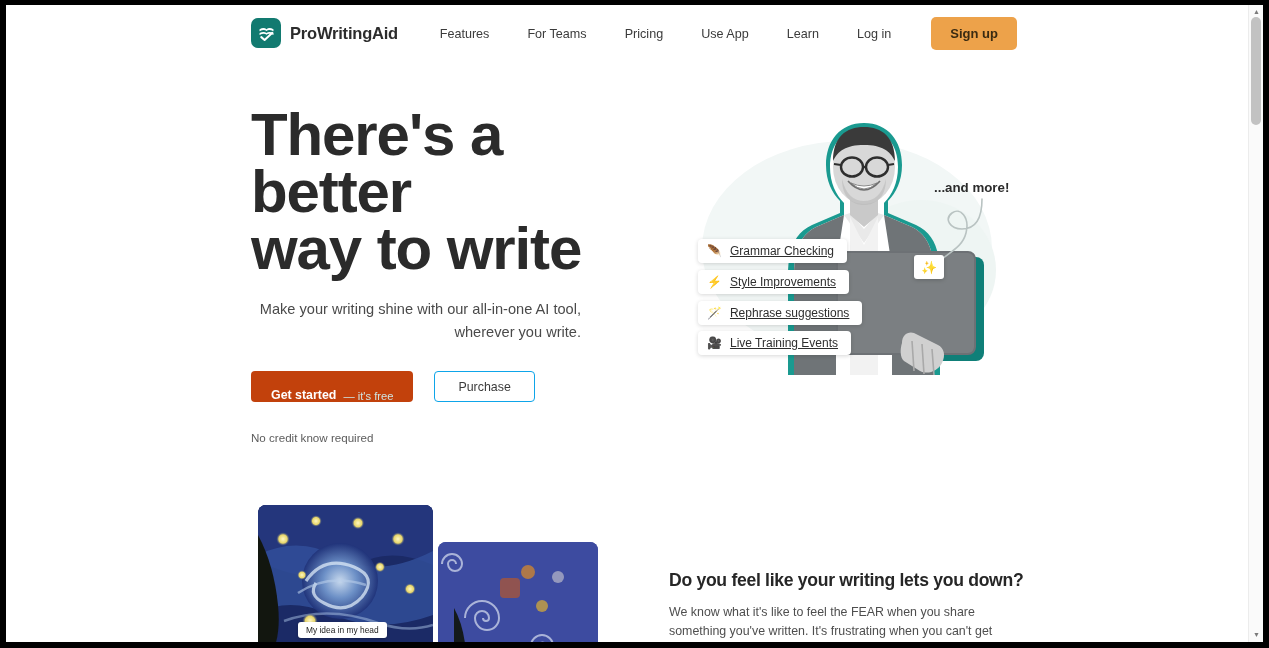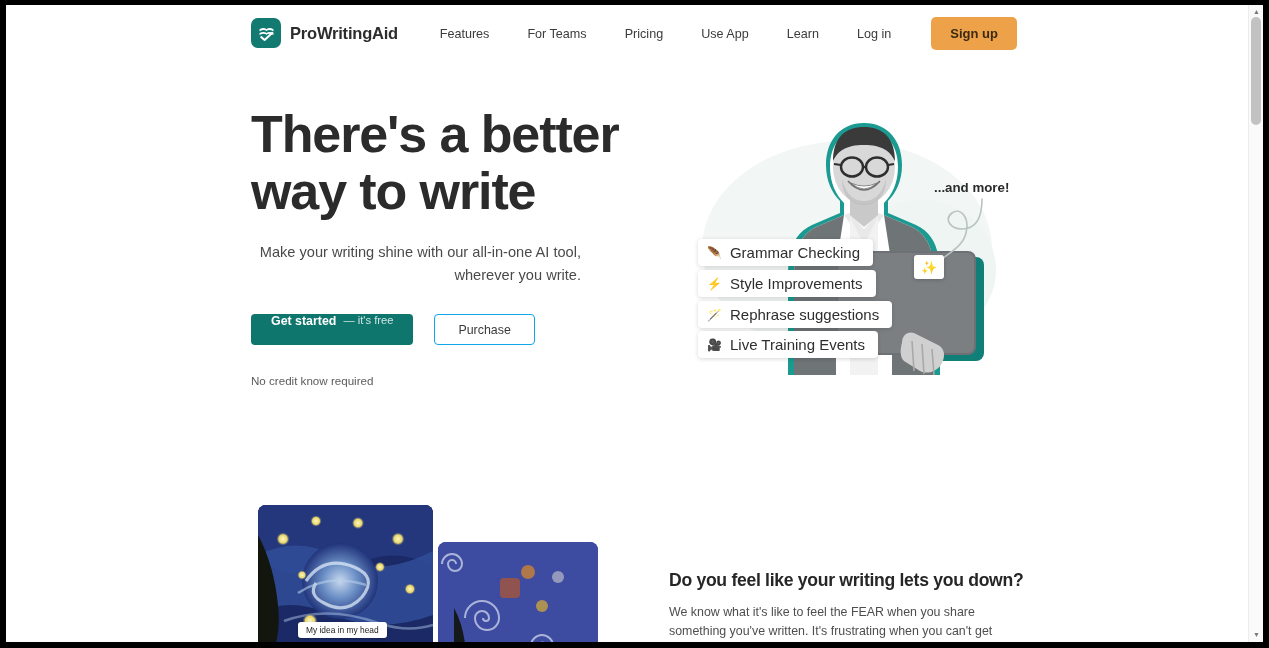"There's a better" #hero-title { font-size: 52px -> 60px }
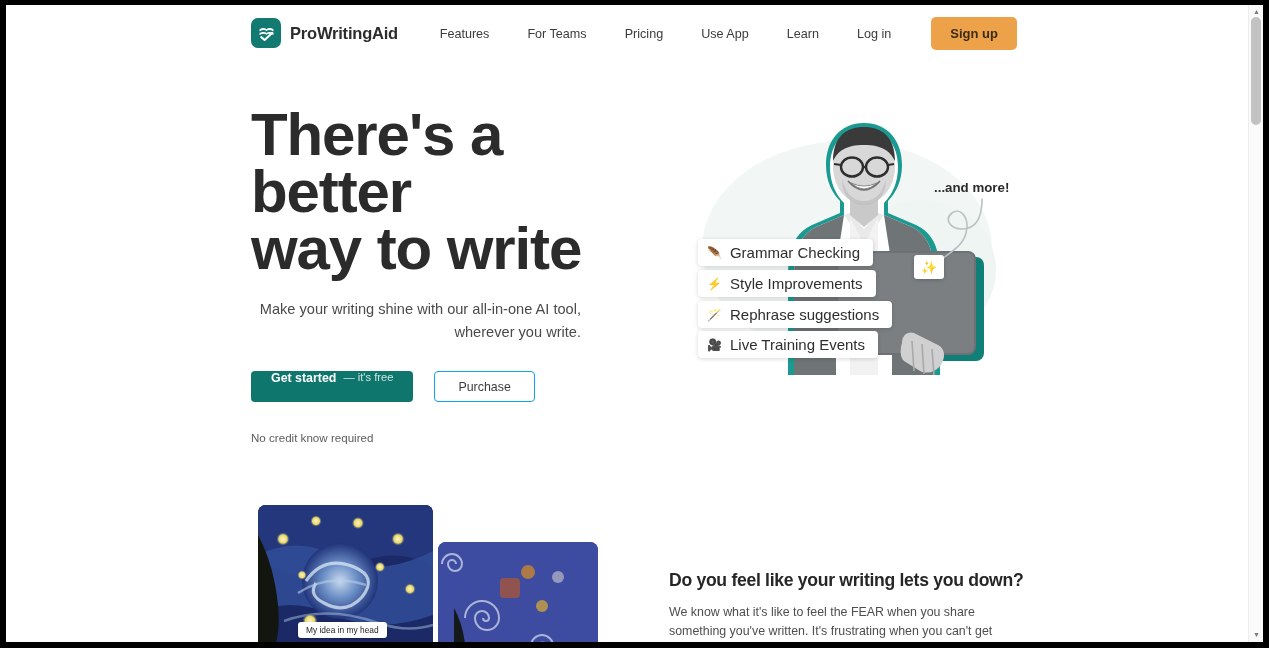"Grammar Checking" .chip-label { font-size: 15px -> 12px; text-decoration: none -> underline }
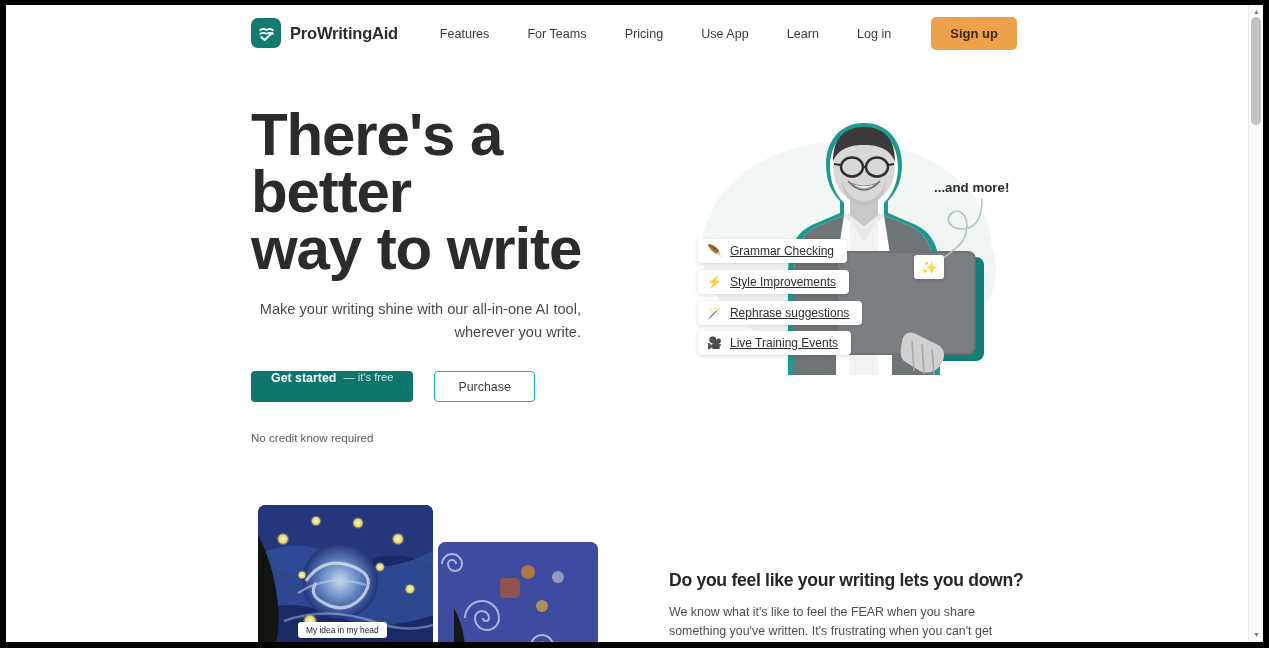"Get started" #get-started-btn { align-items: flex-start -> flex-end; background: #0f766e -> #c2410c }
